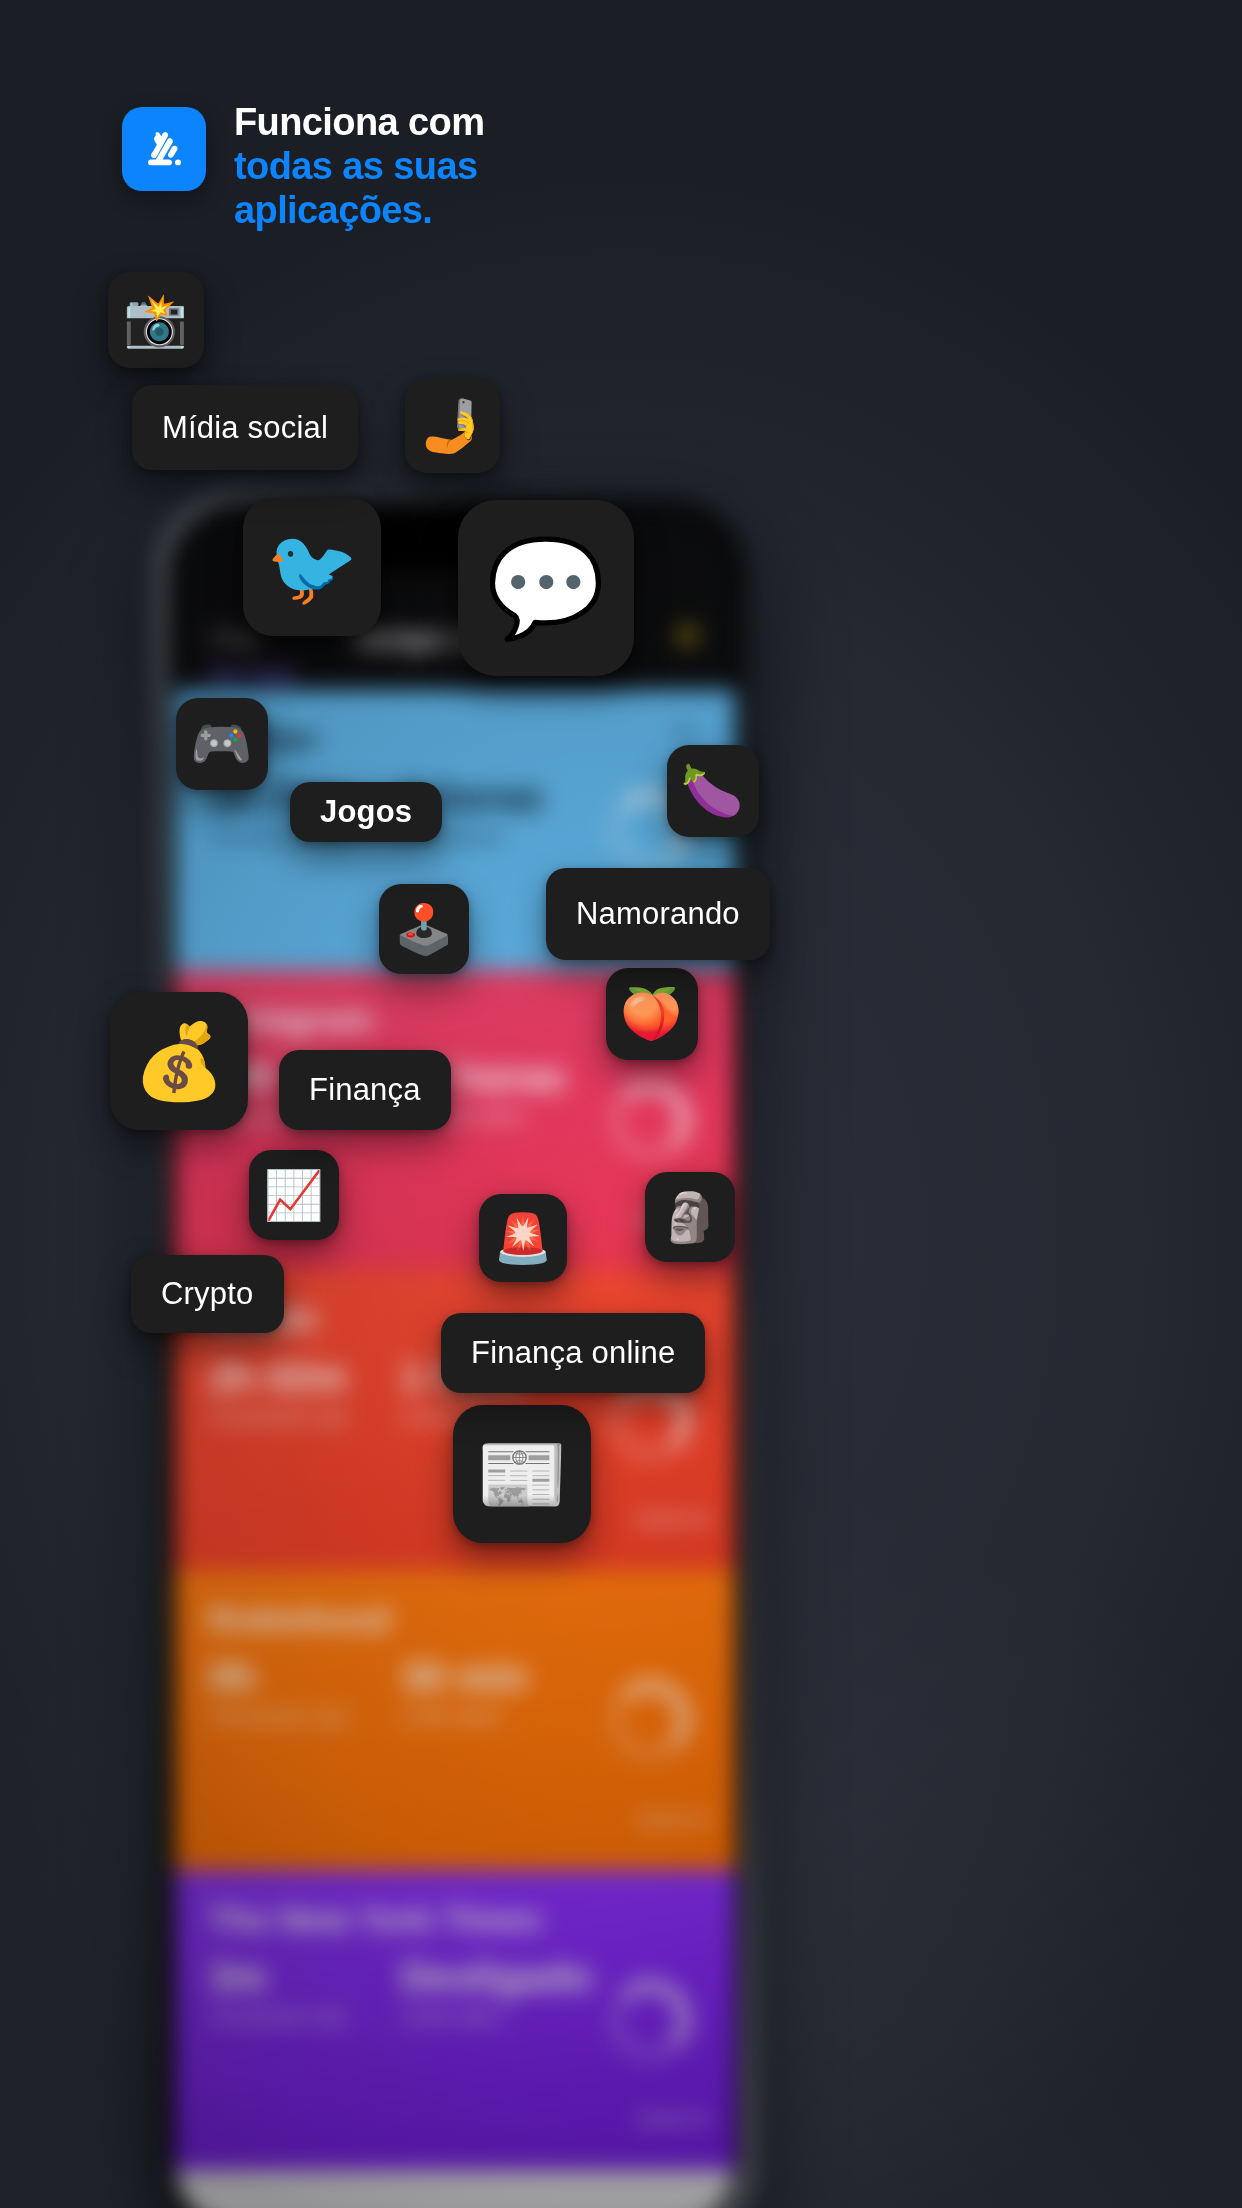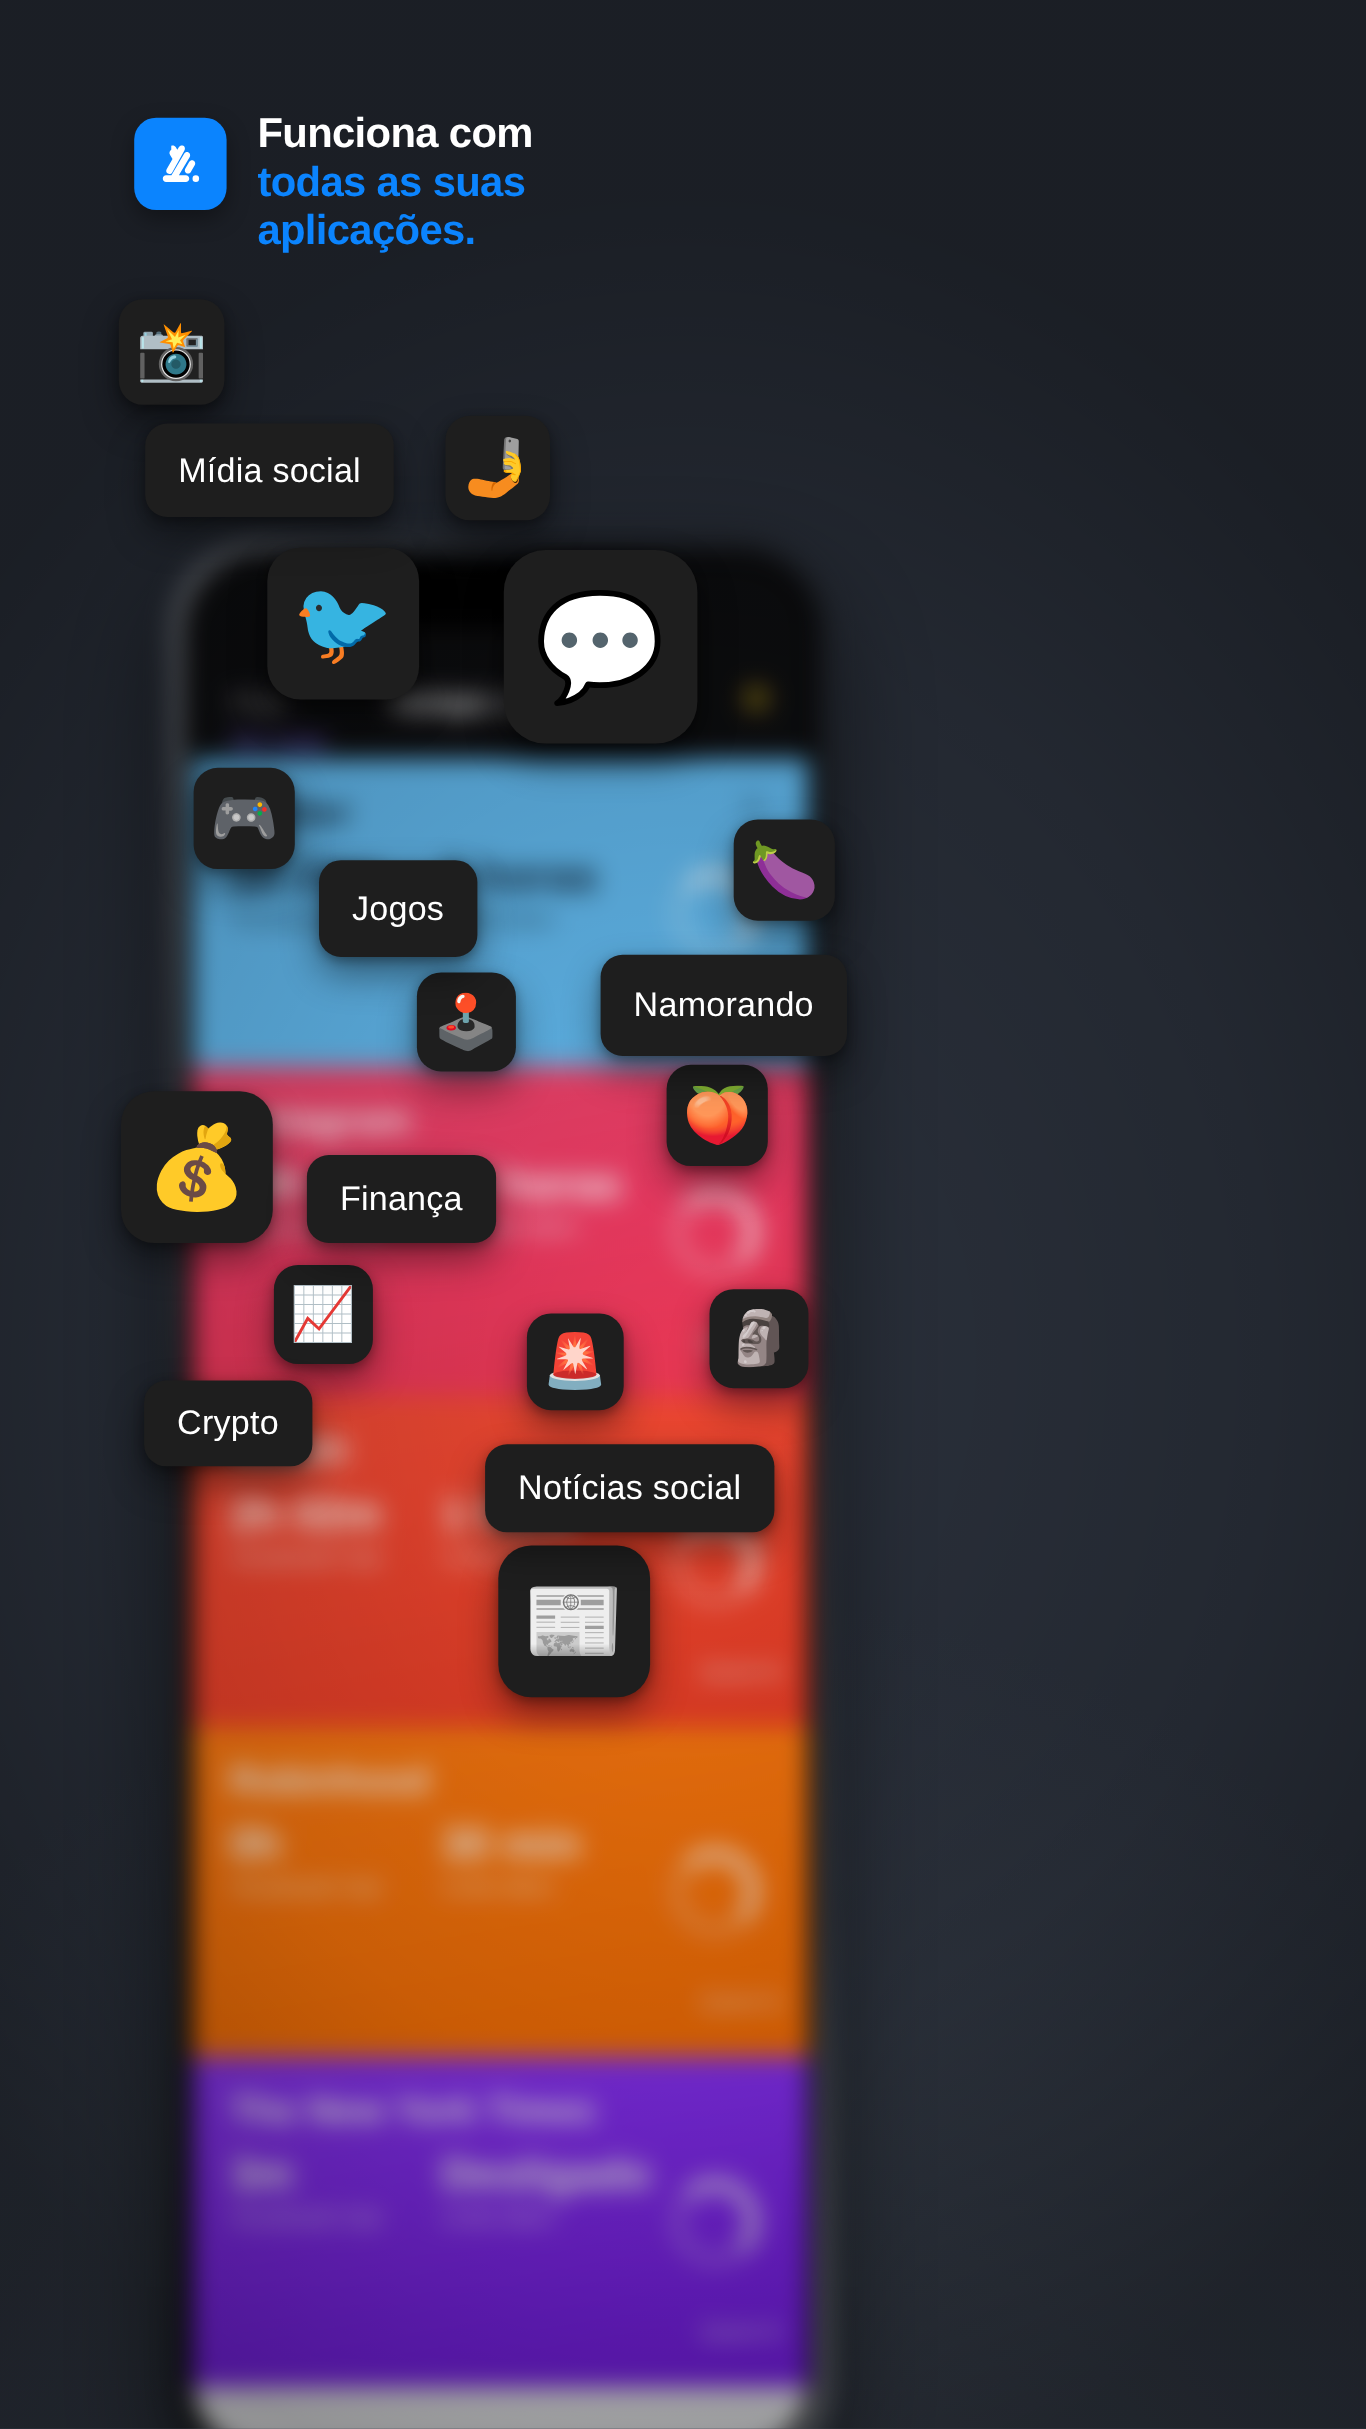"Jogos" div.pill { font-weight: none -> bold; height: 88px -> 60px }
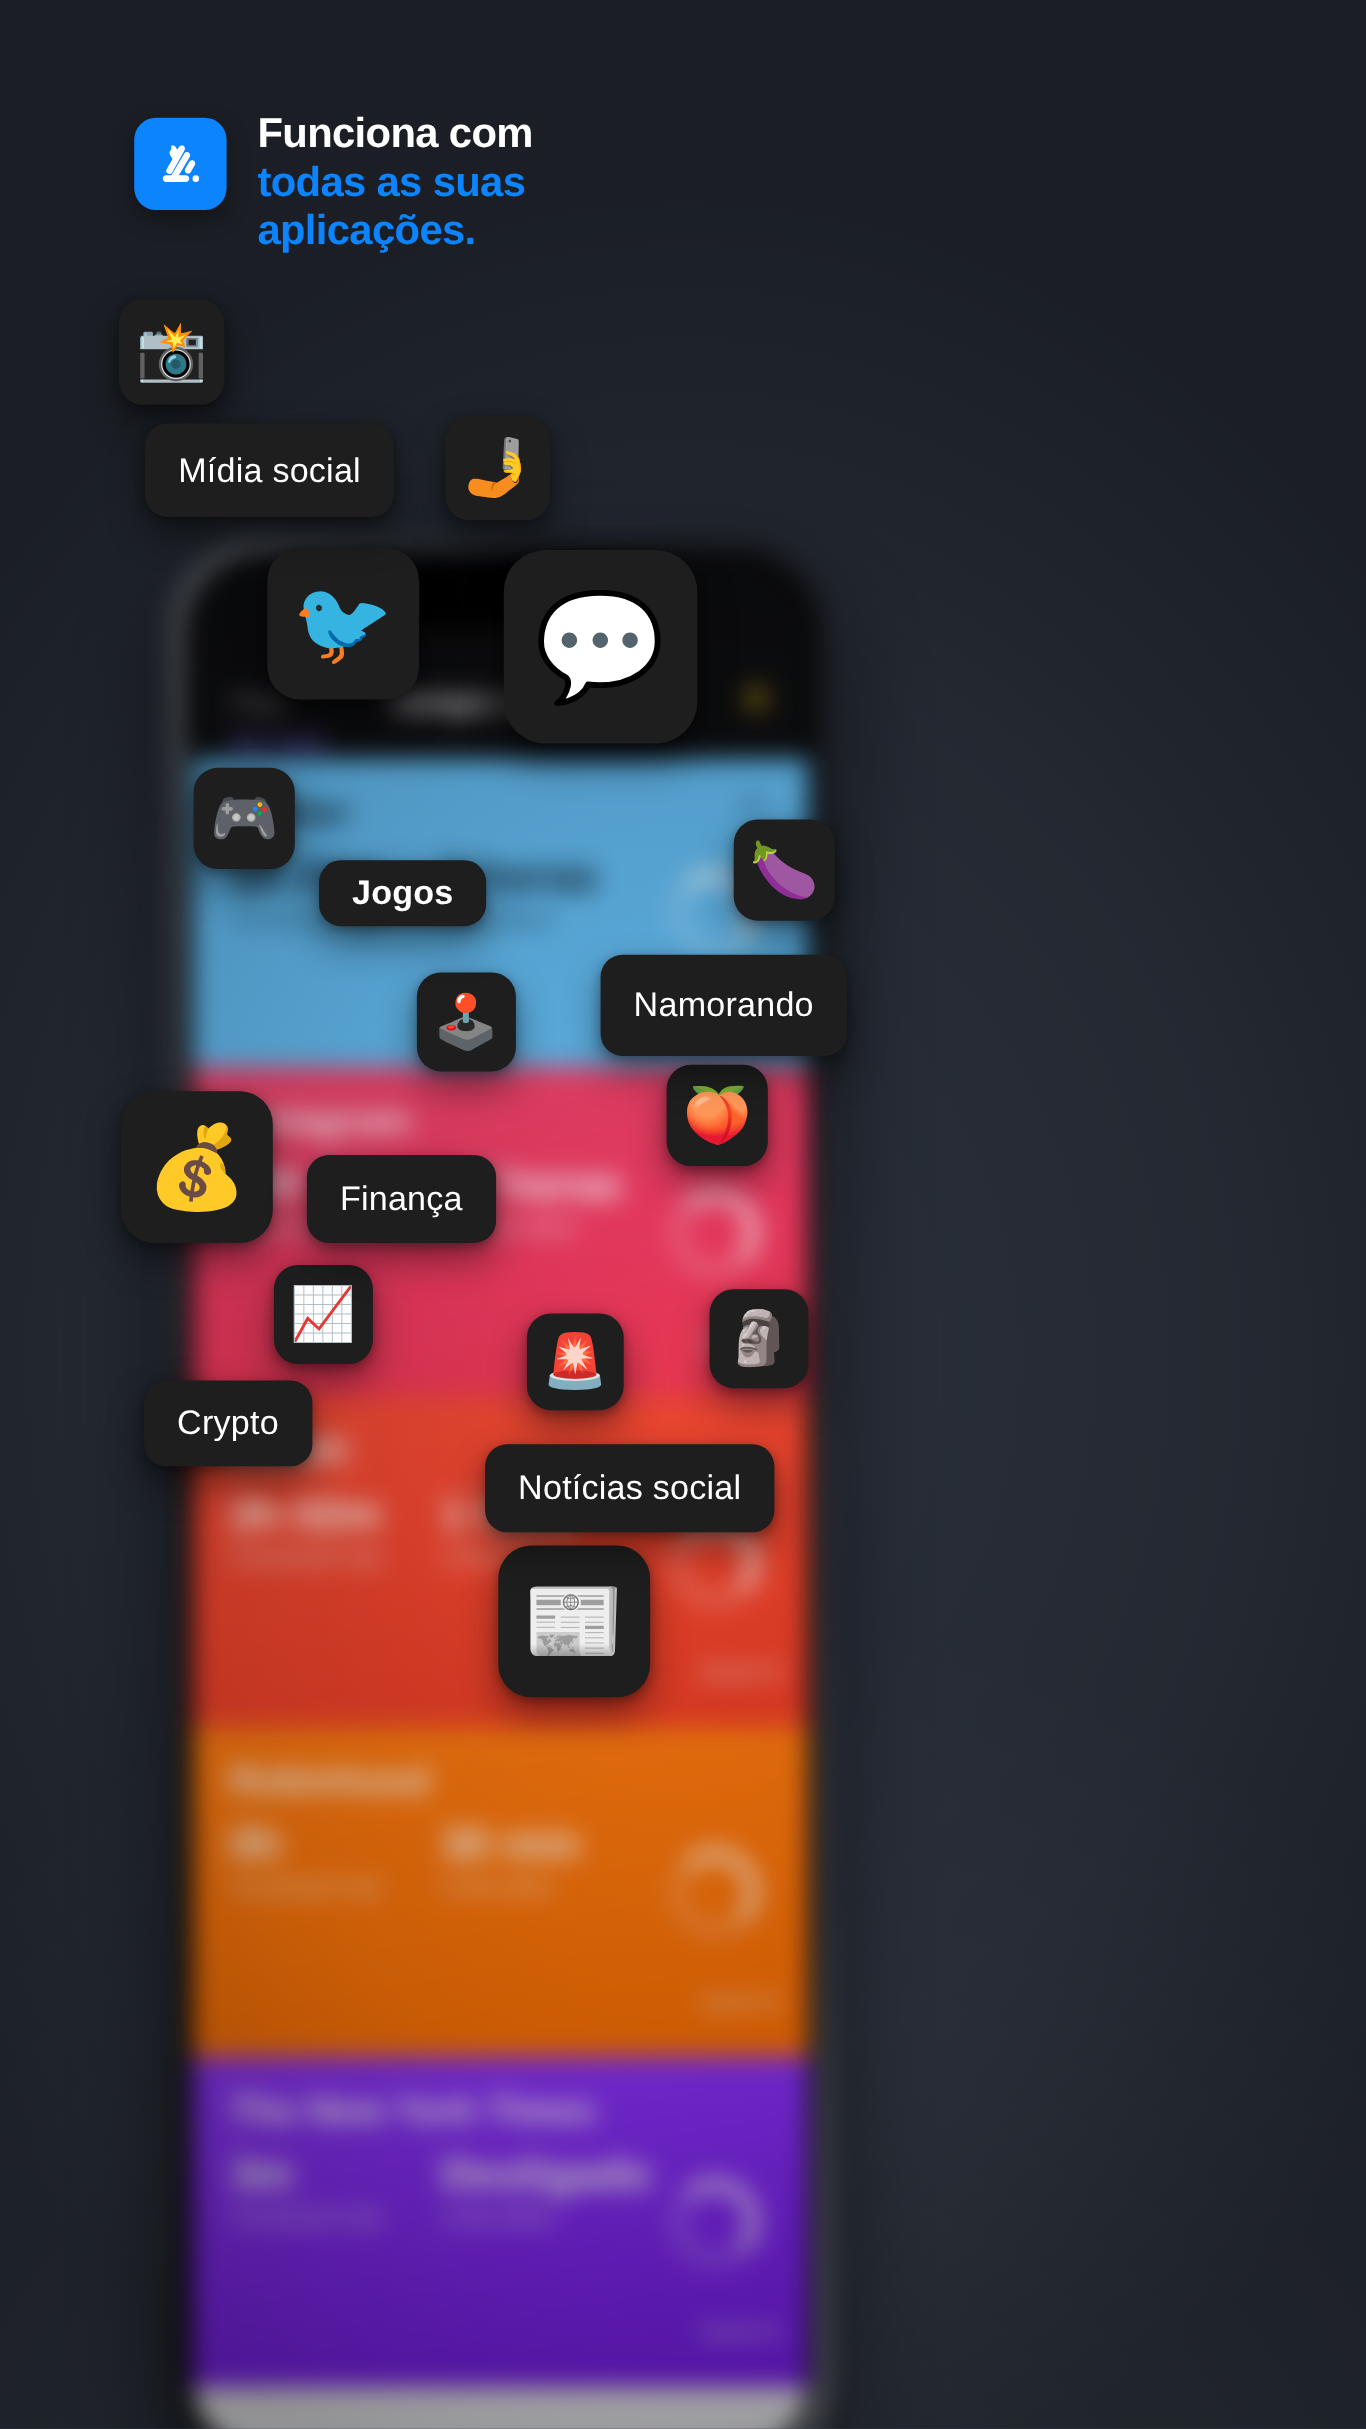"Notícias social" span { text: Notícias social -> Finança online }
